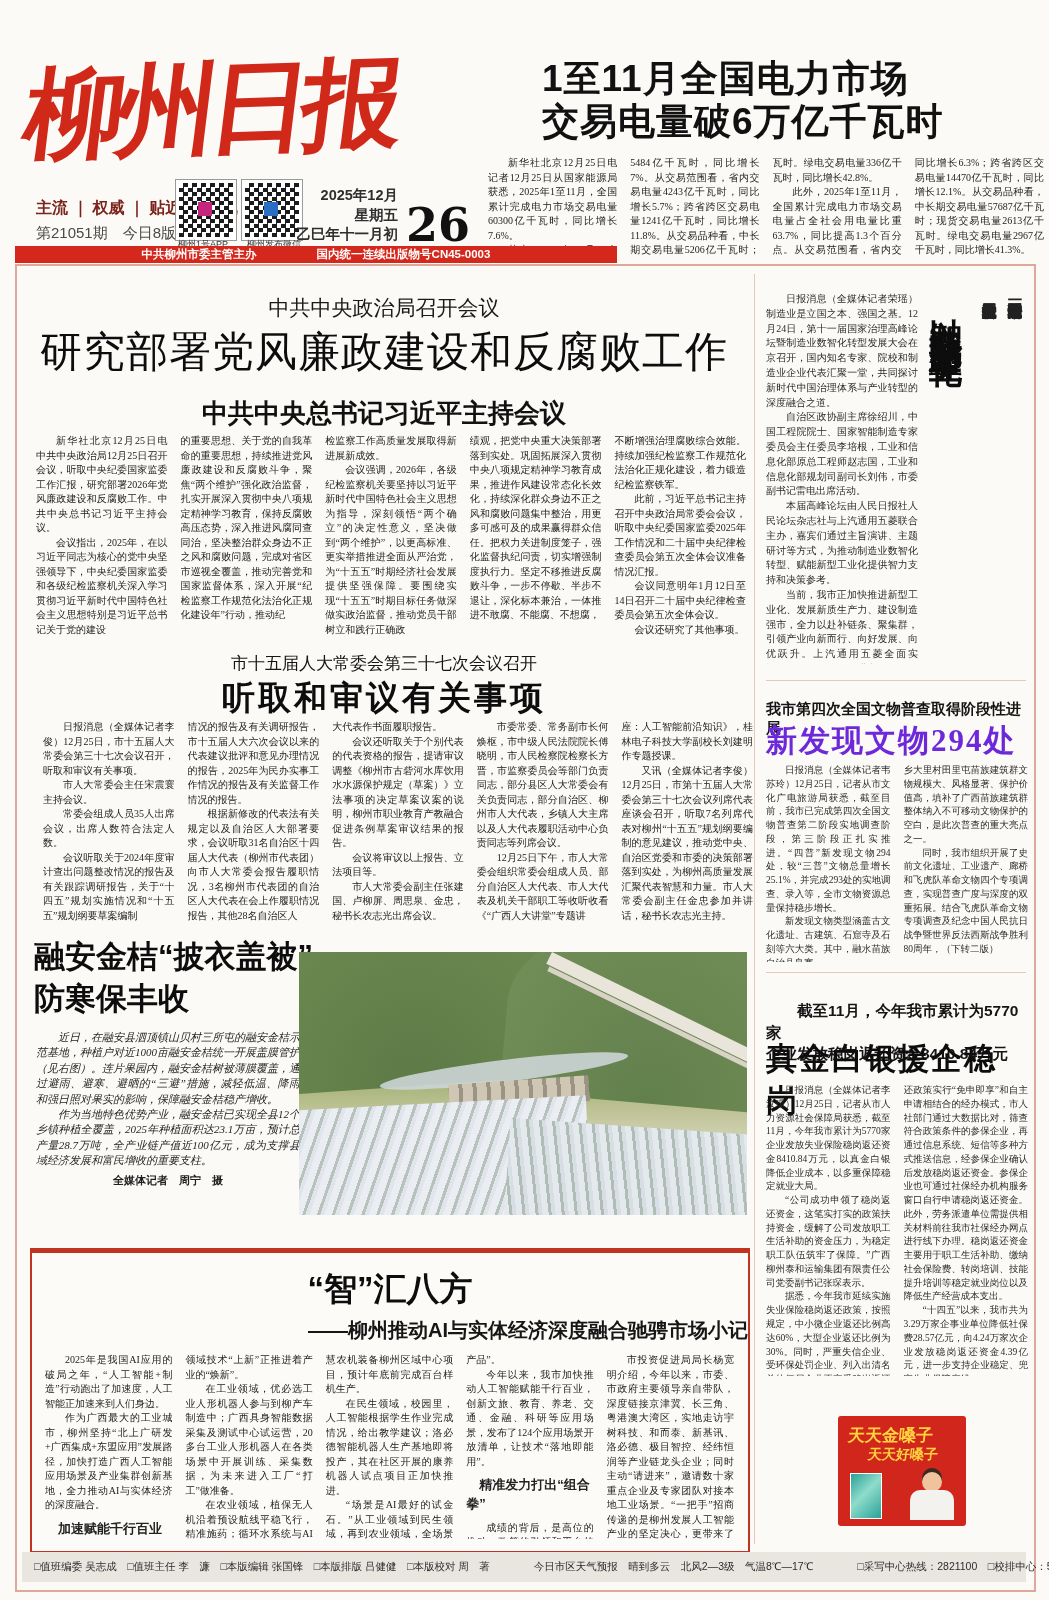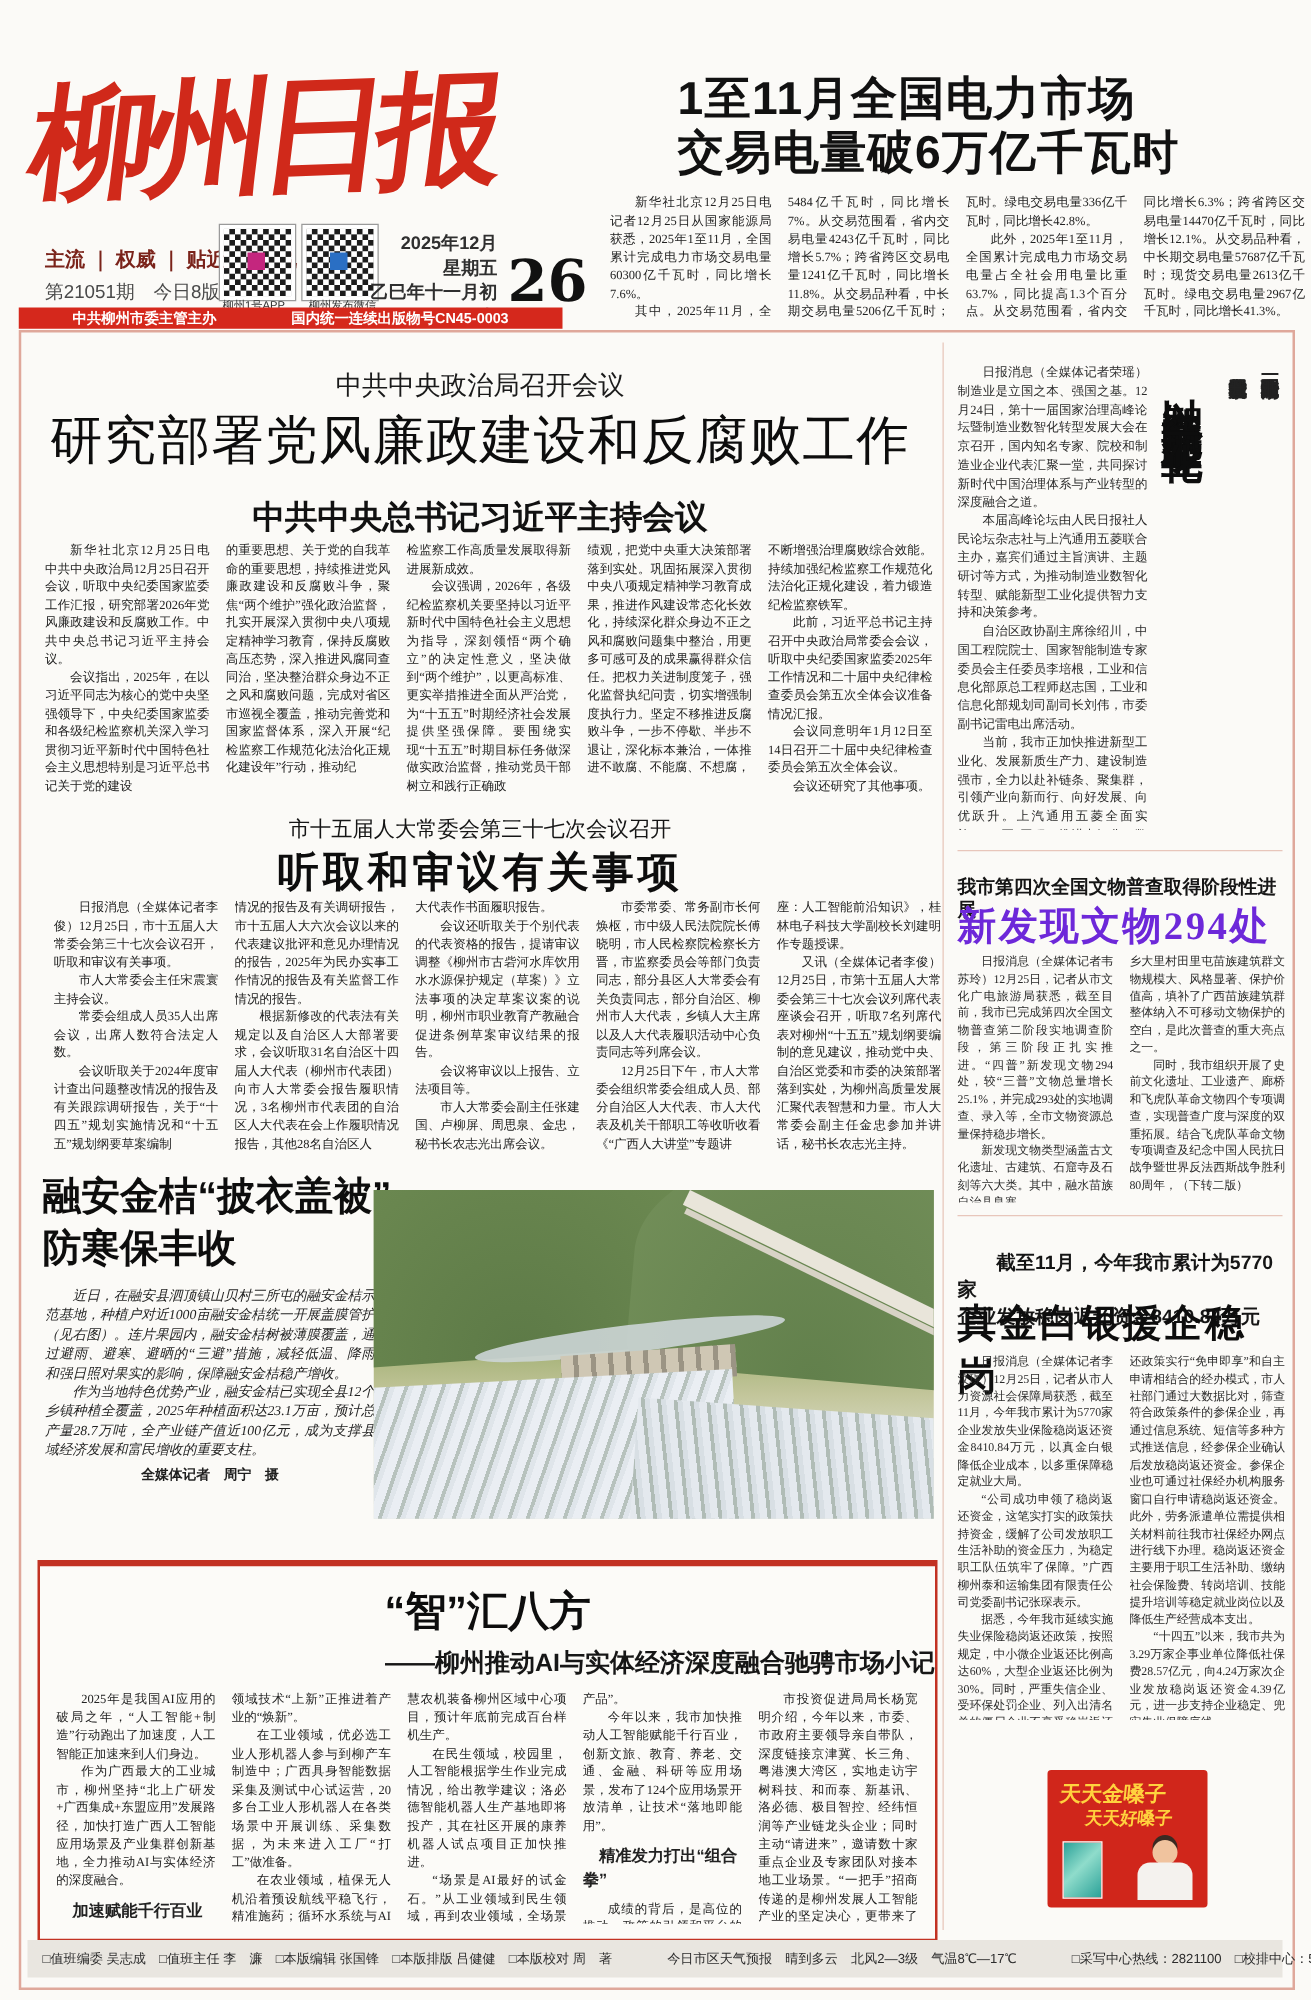"中共柳州市委主管主办" .redbar { width: 435px -> 602px }
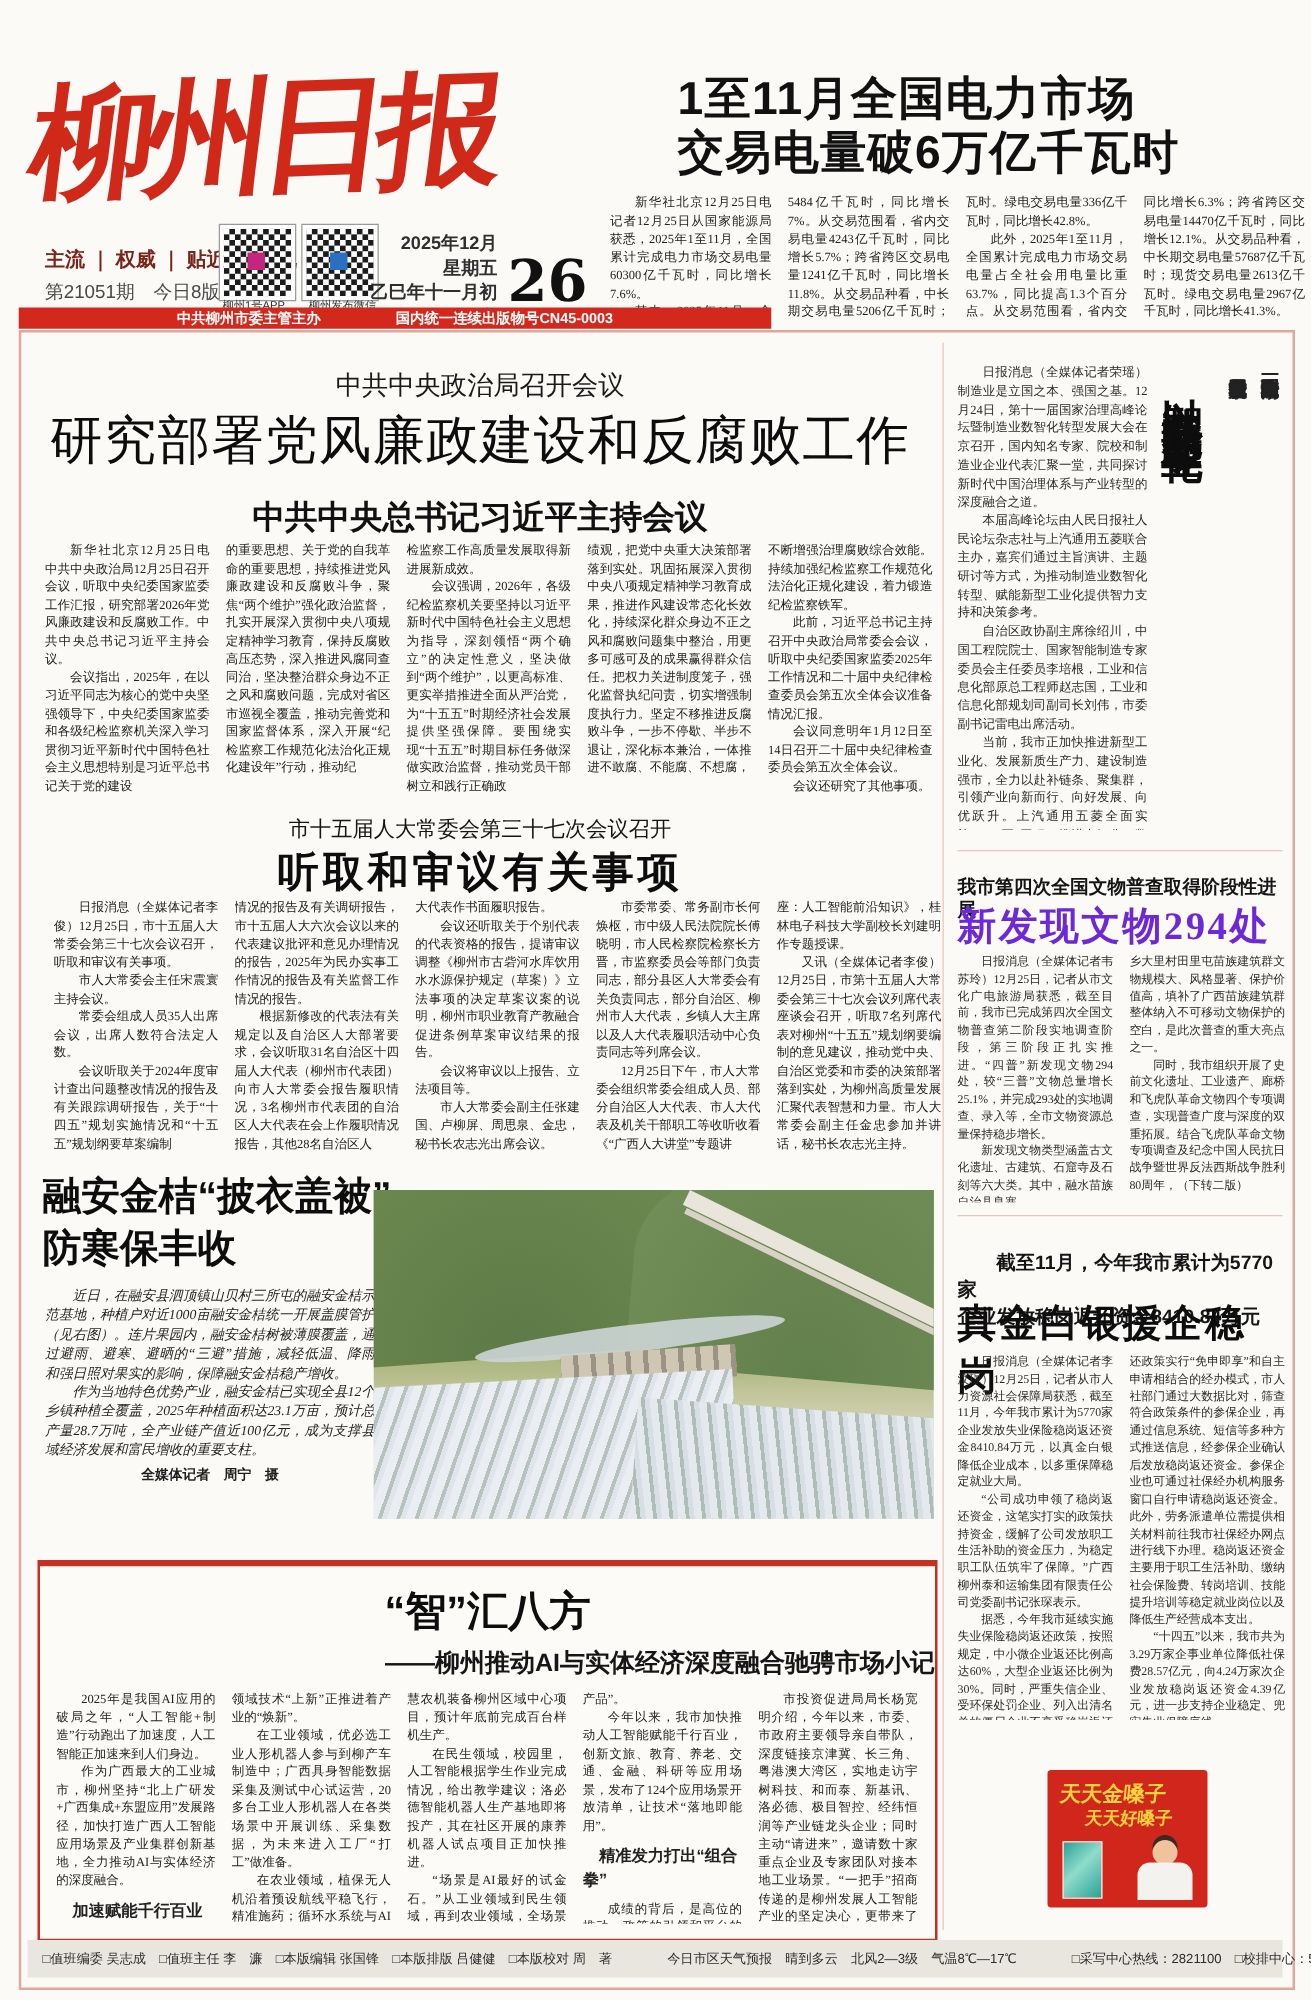"本届高峰论坛由人民日报社人民论坛杂志社与上汽通用五菱联合主办，嘉宾们通过主旨演讲" p { order: before "自治区政协副主席徐绍川，中国工程院院士、国家智能制造专家委员会主任委员李培根，工" -> after "自治区政协副主席徐绍川，中国工程院院士、国家智能制造专家委员会主任委员李培根，工" }
